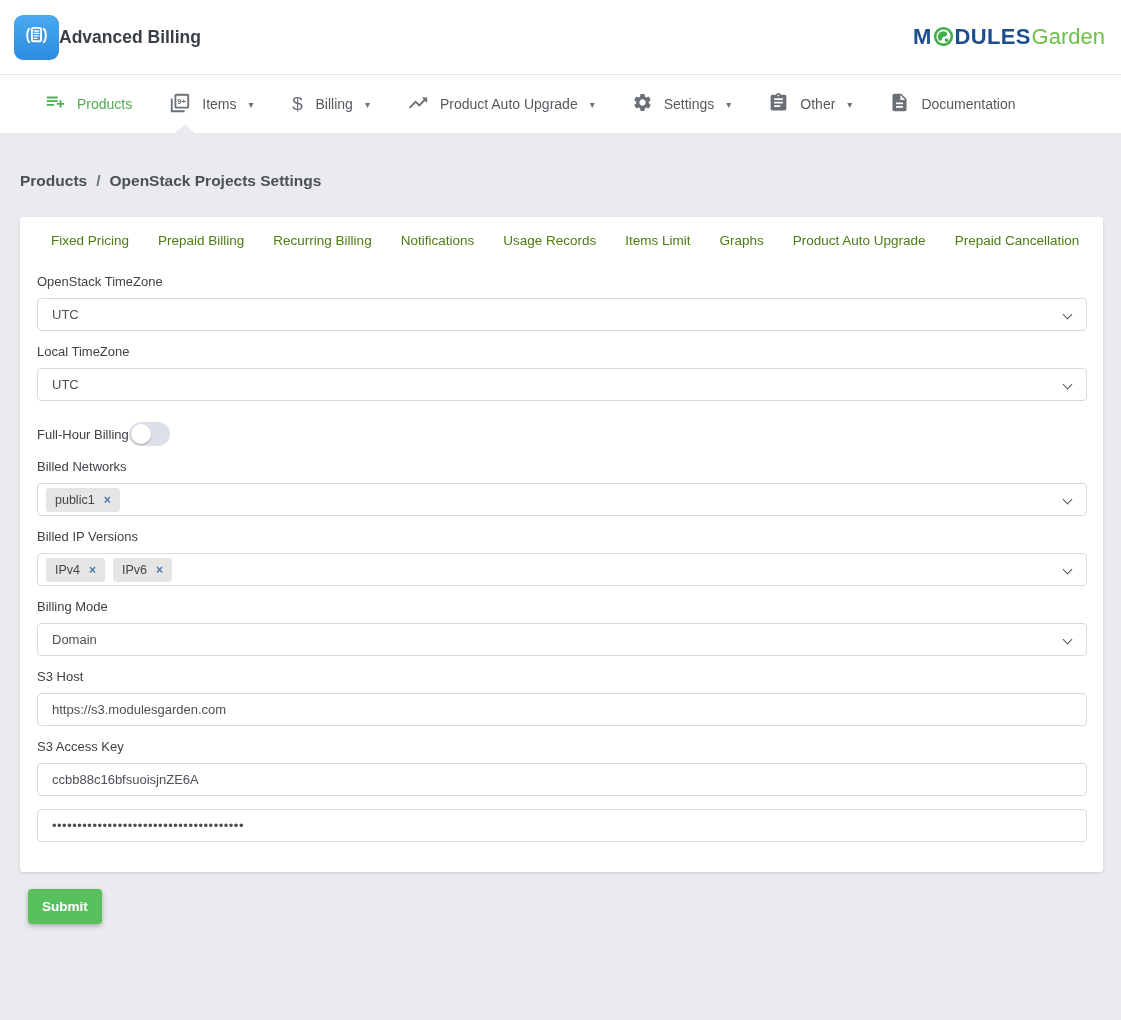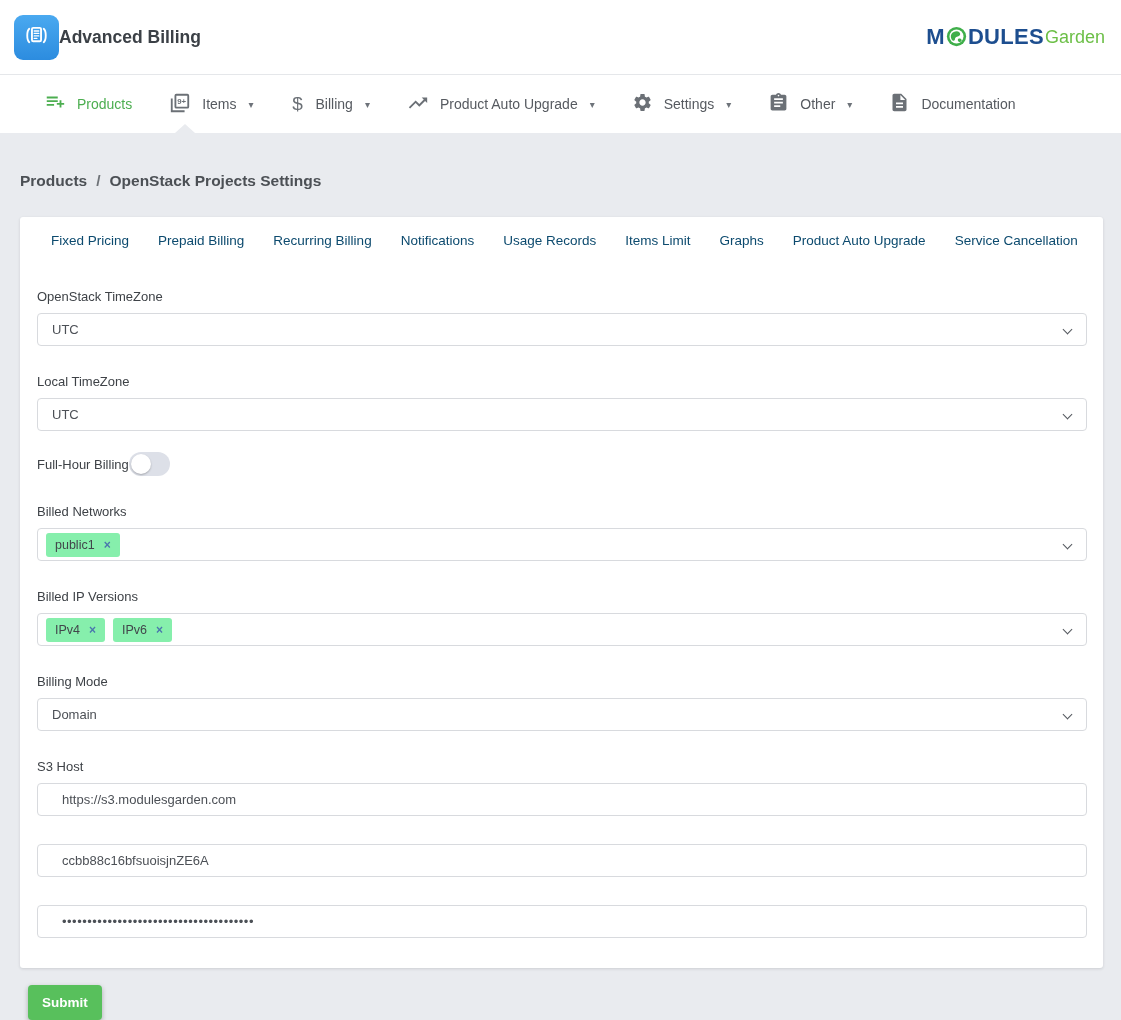"Garden" .brand-garden { font-size: 18px -> 22px }
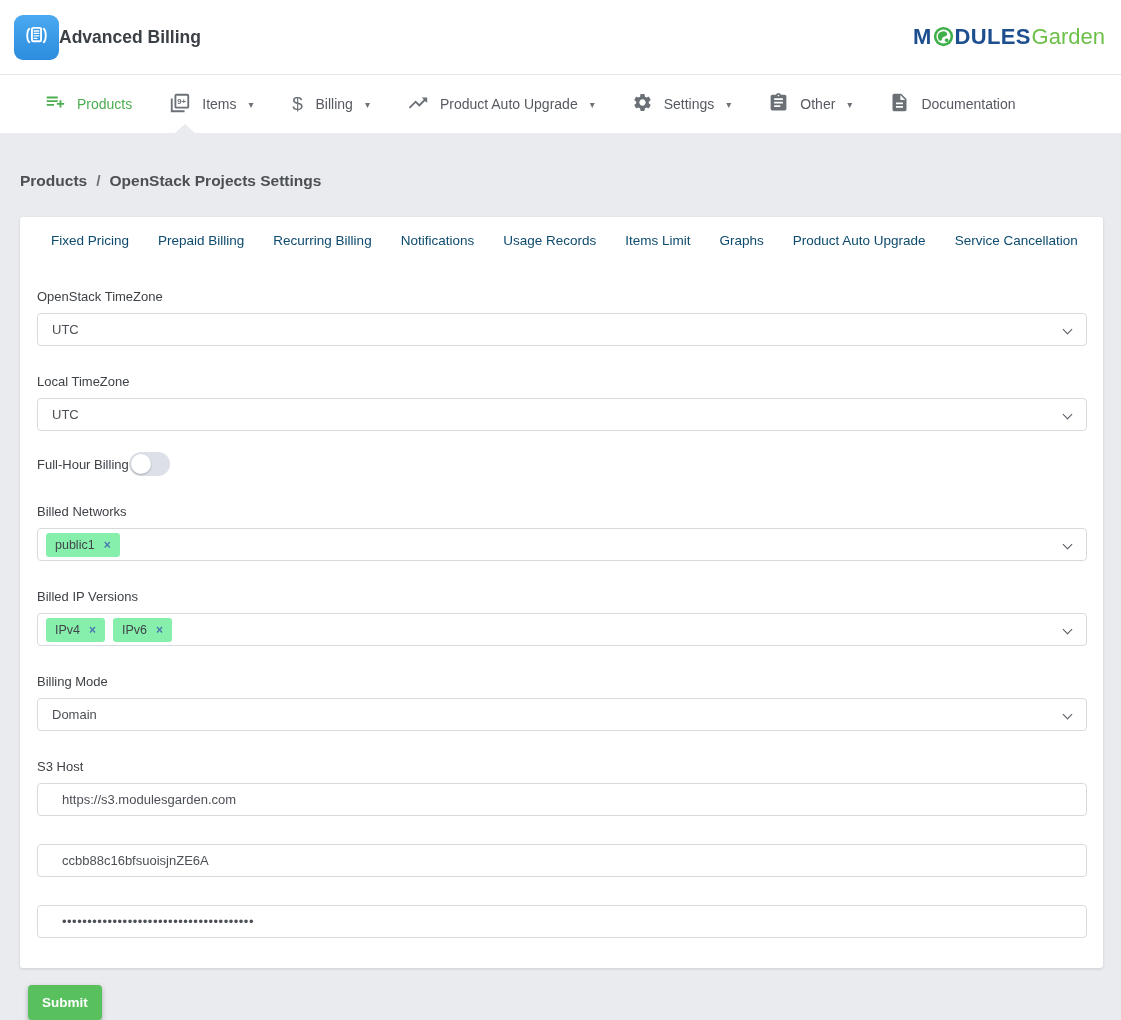"Fixed Pricing" .tabs { color: #0c4a6e -> #4d7c0f }
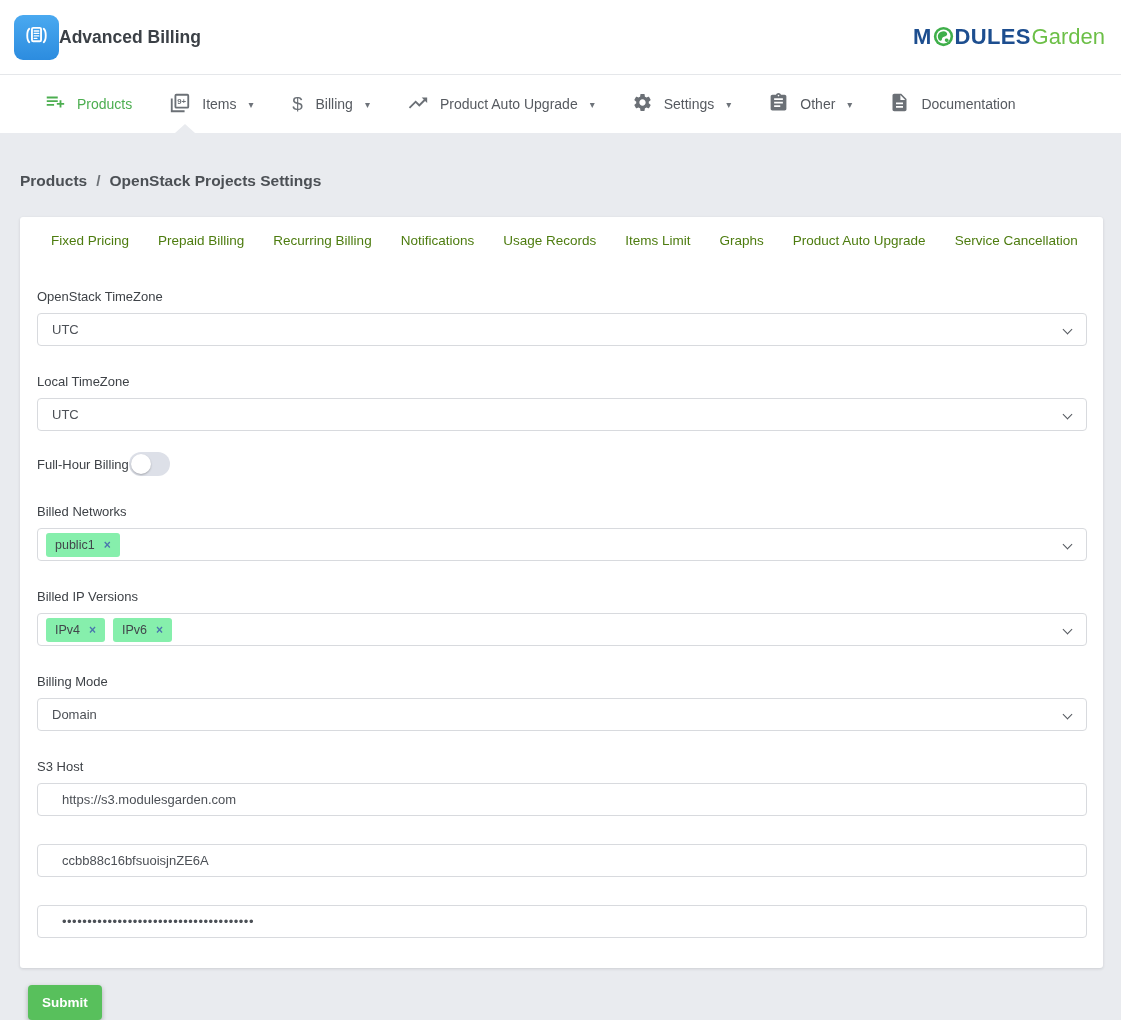"Service Cancellation" span.tab { text: Service -> Prepaid }
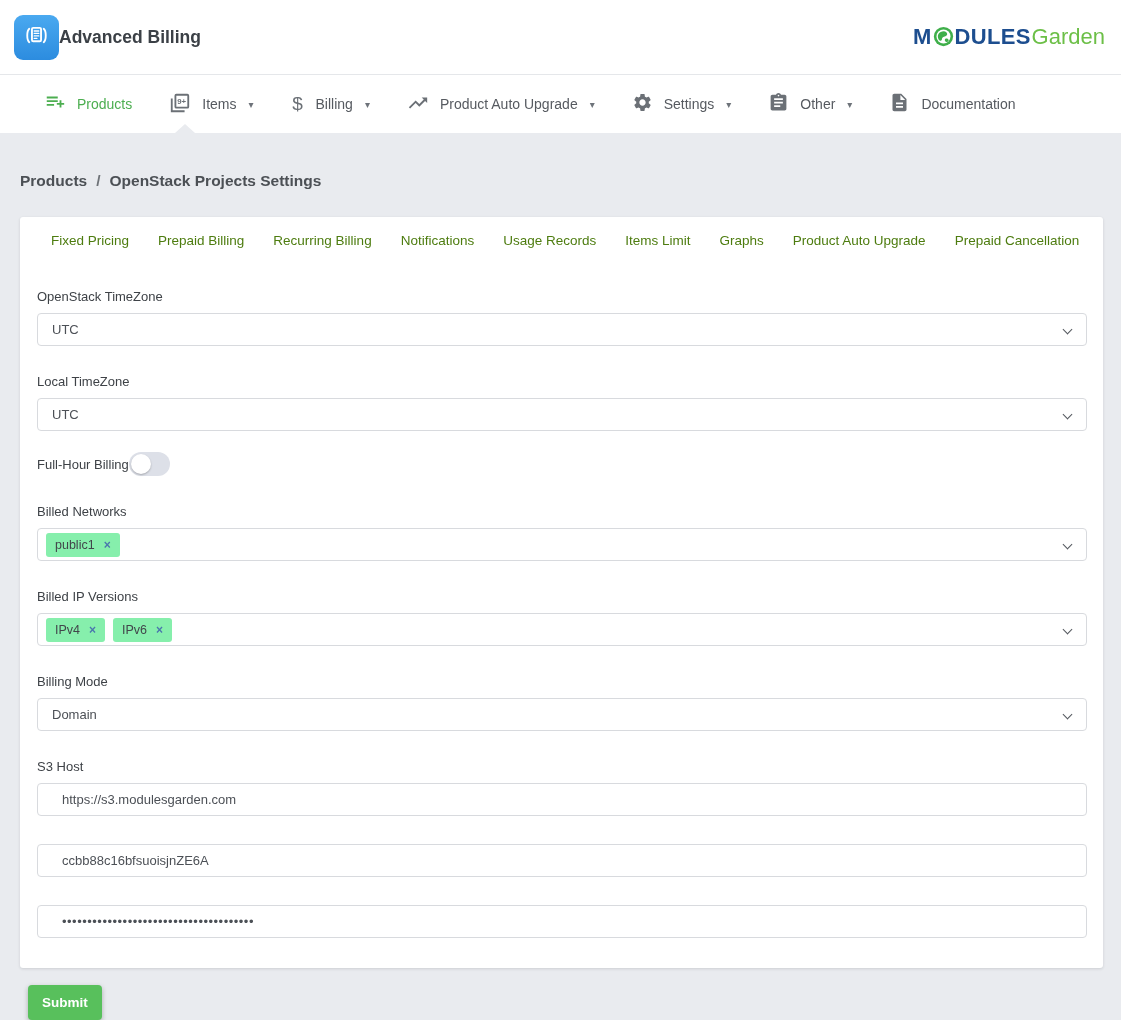"OpenStack TimeZone" .field { margin-top: 28px -> 13px }
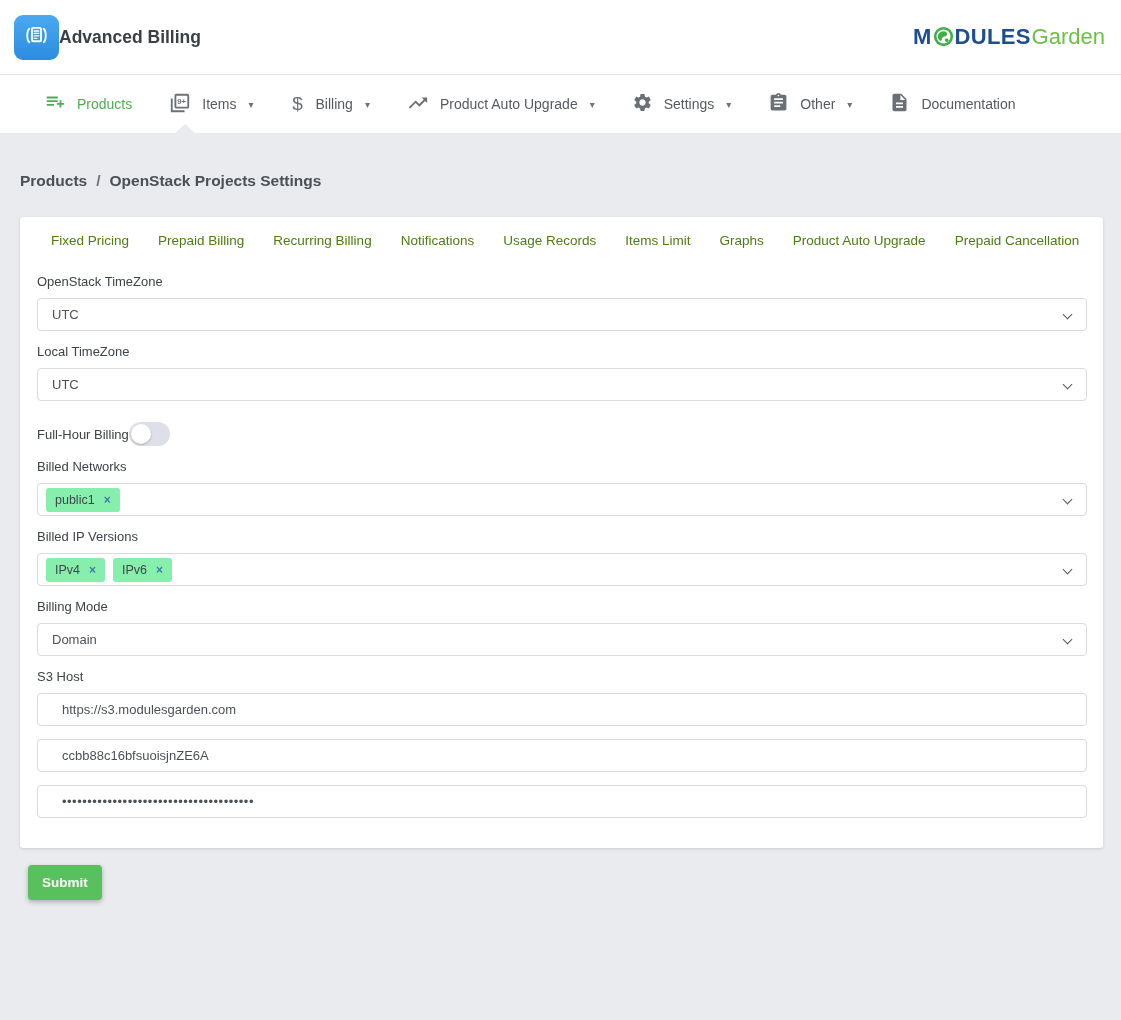"public1" .tag { background: #86efac -> #e5e5e5 }
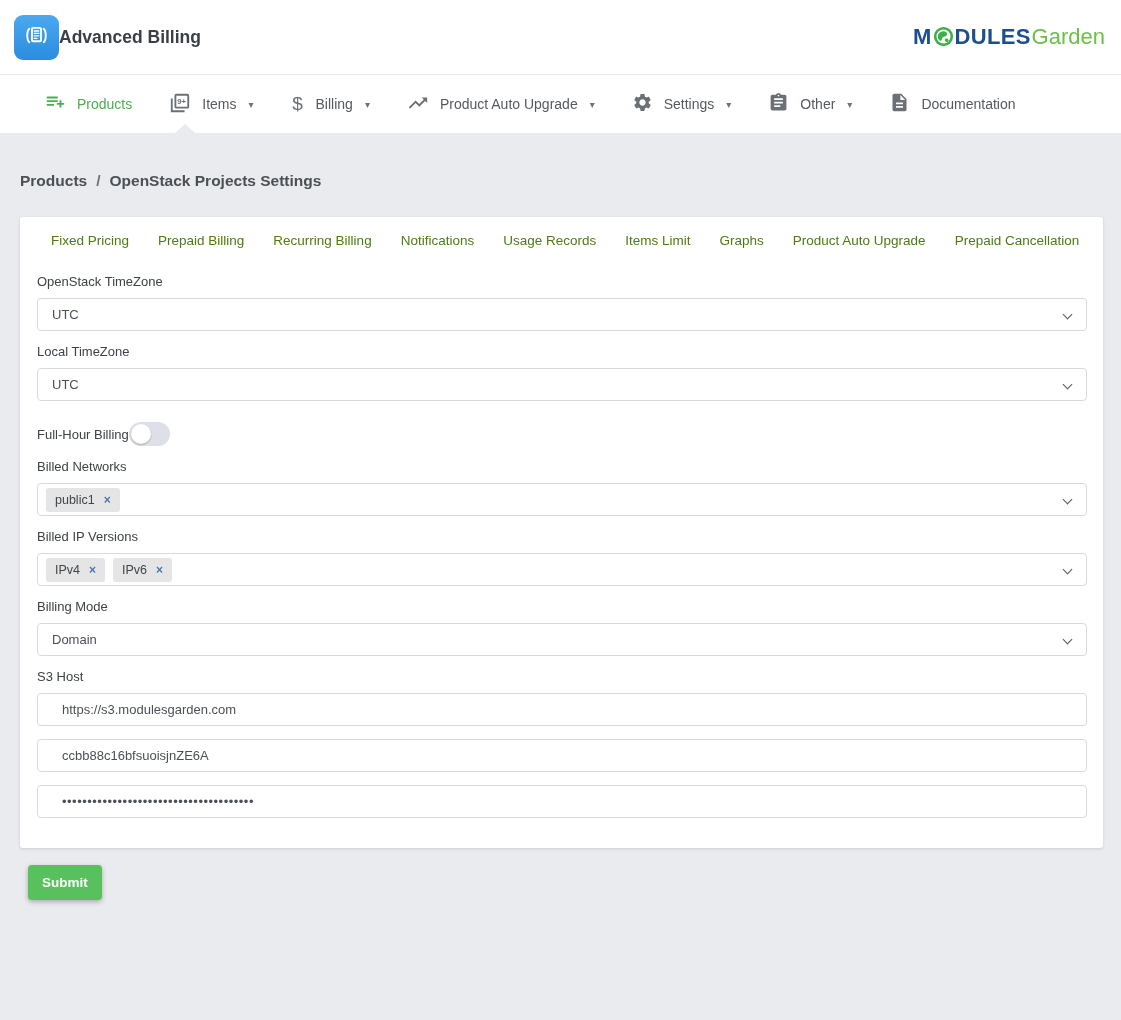"https://s3.modulesgarden.com" input.control { padding: 0 24px -> 0 14px }
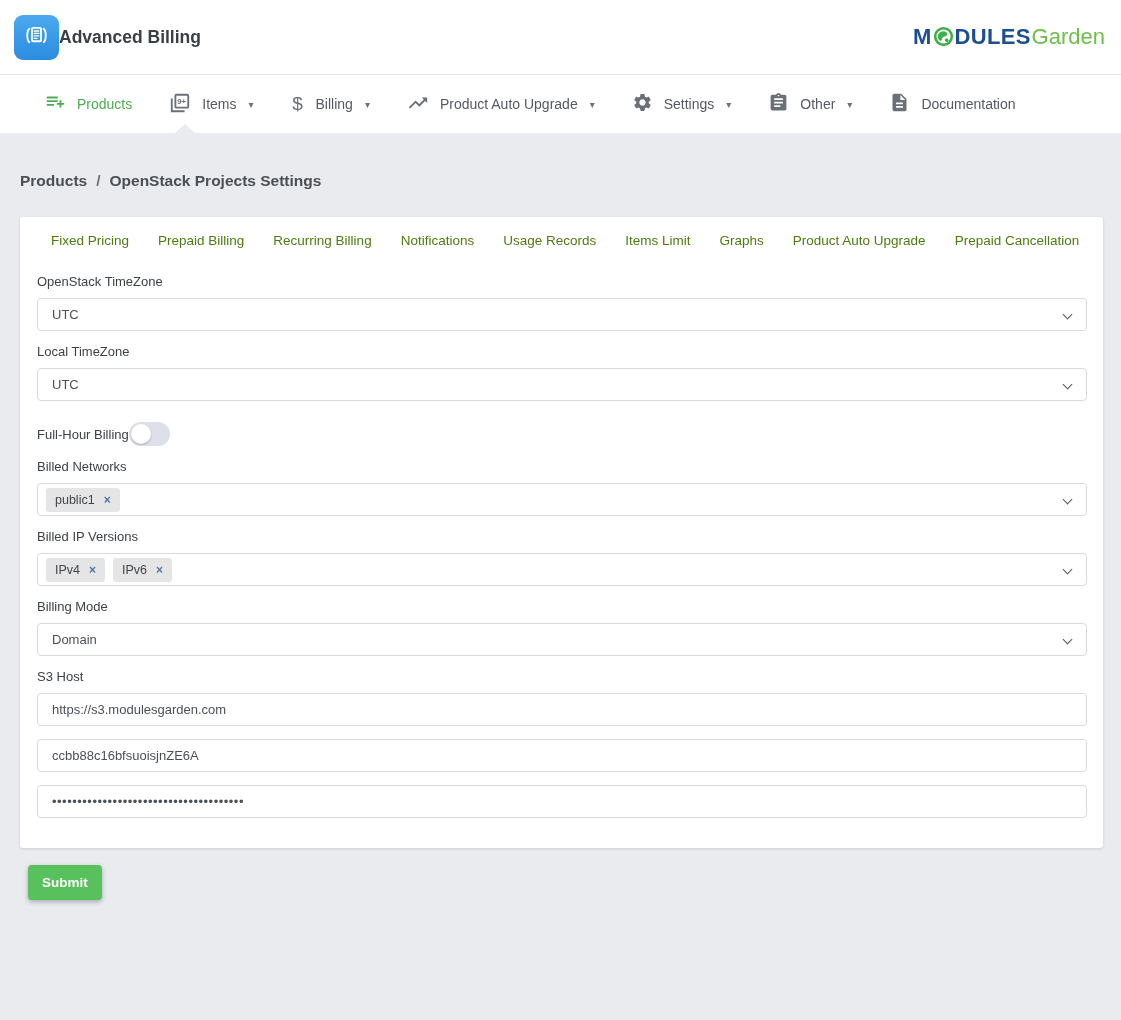"S3 Access Key" div.field-label { html: none -> <div>S3 Access Key</div> }
